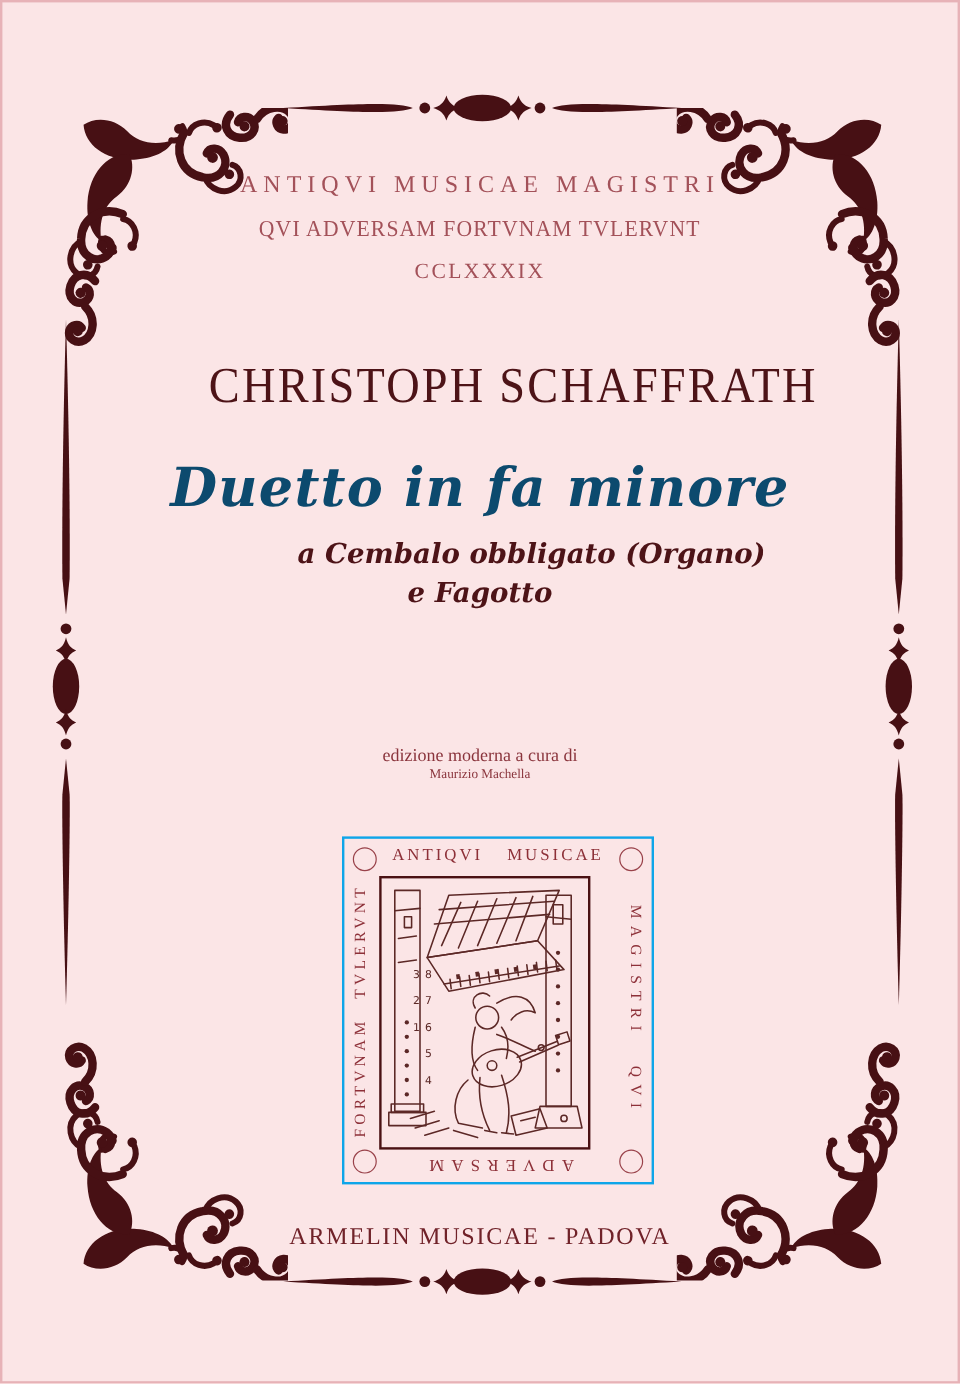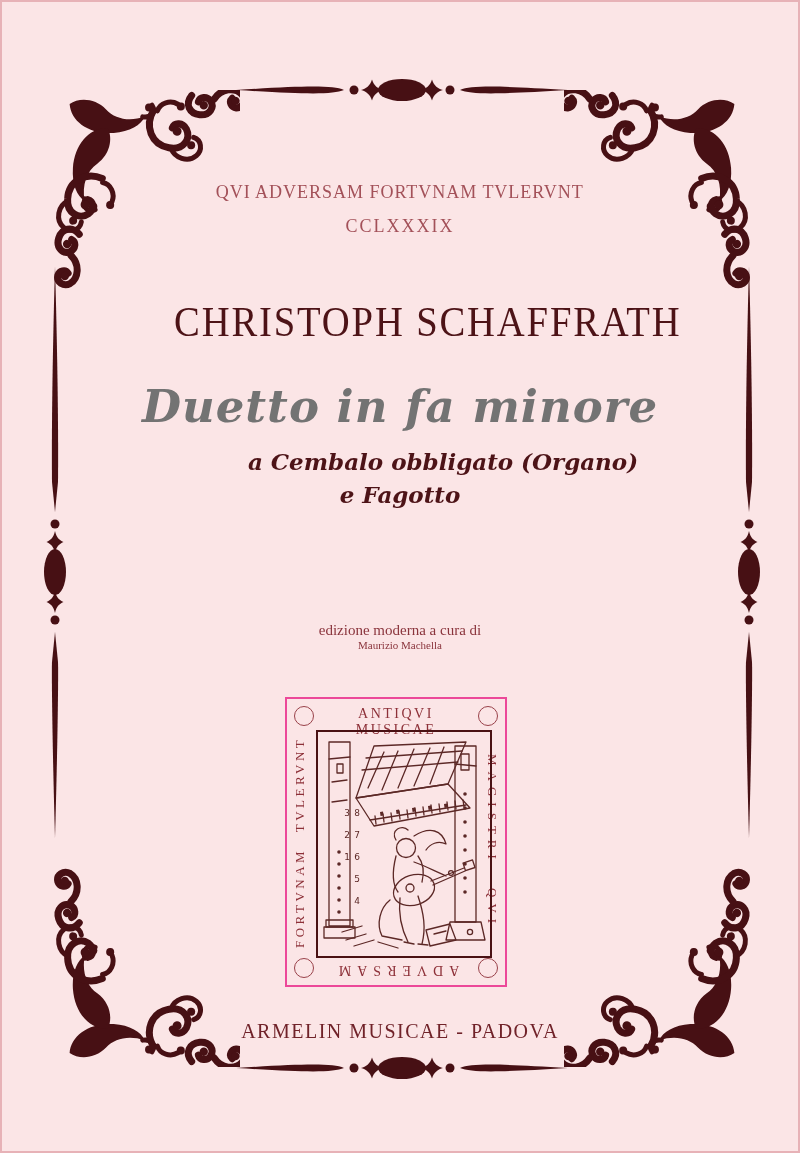"ANTIQVI MUSICAE MAGISTRI" div.abs { html: none -> <div>ANTIQVI MUSICAE MAGISTRI</div> }
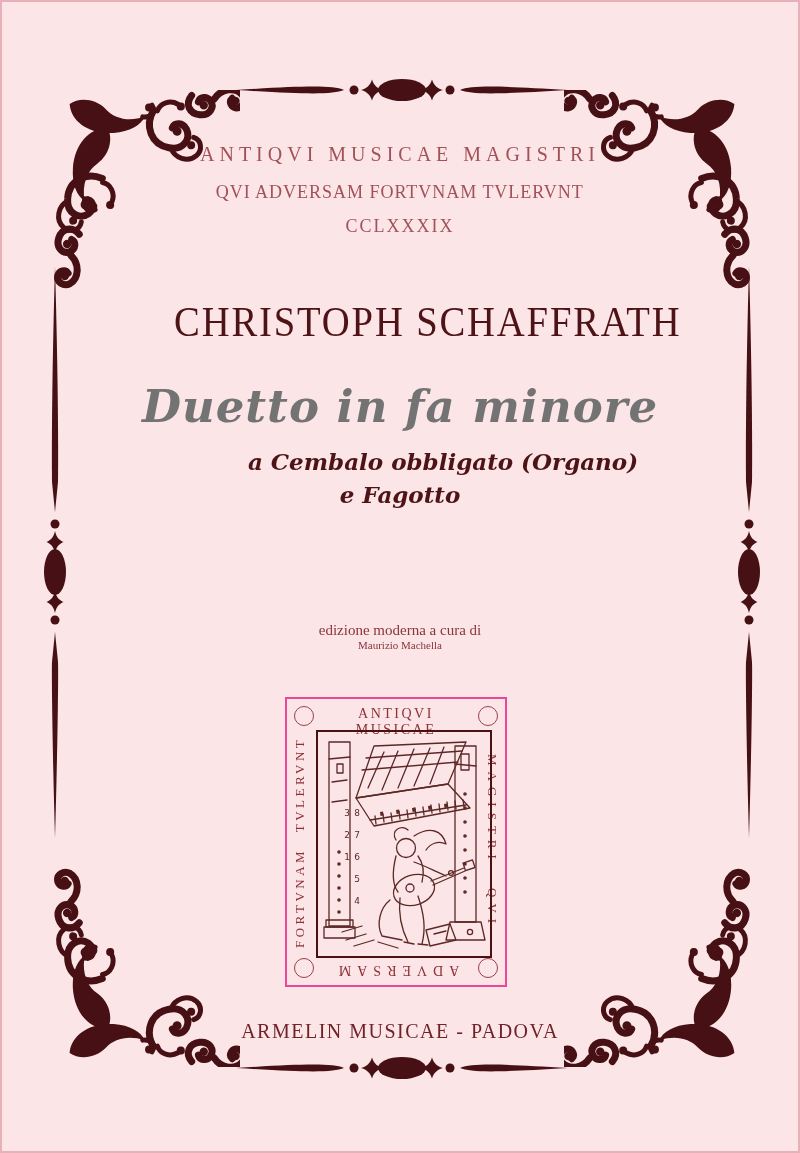"Duetto in fa minore" .worktitle { color: #737373 -> #0c4a6e }
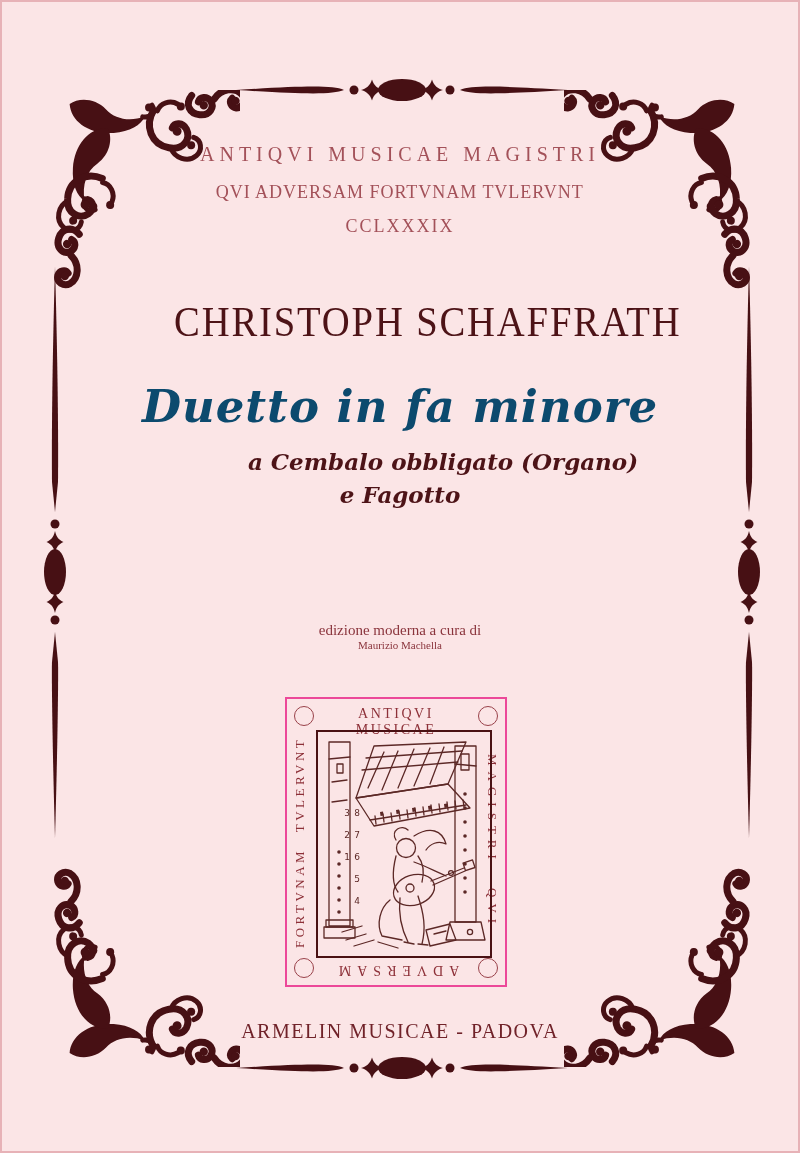"ANTIQVI MUSICAE" .logo { border: 2px solid #ec4899 -> 2px solid #0ea5e9; width: 222px -> 260px }
